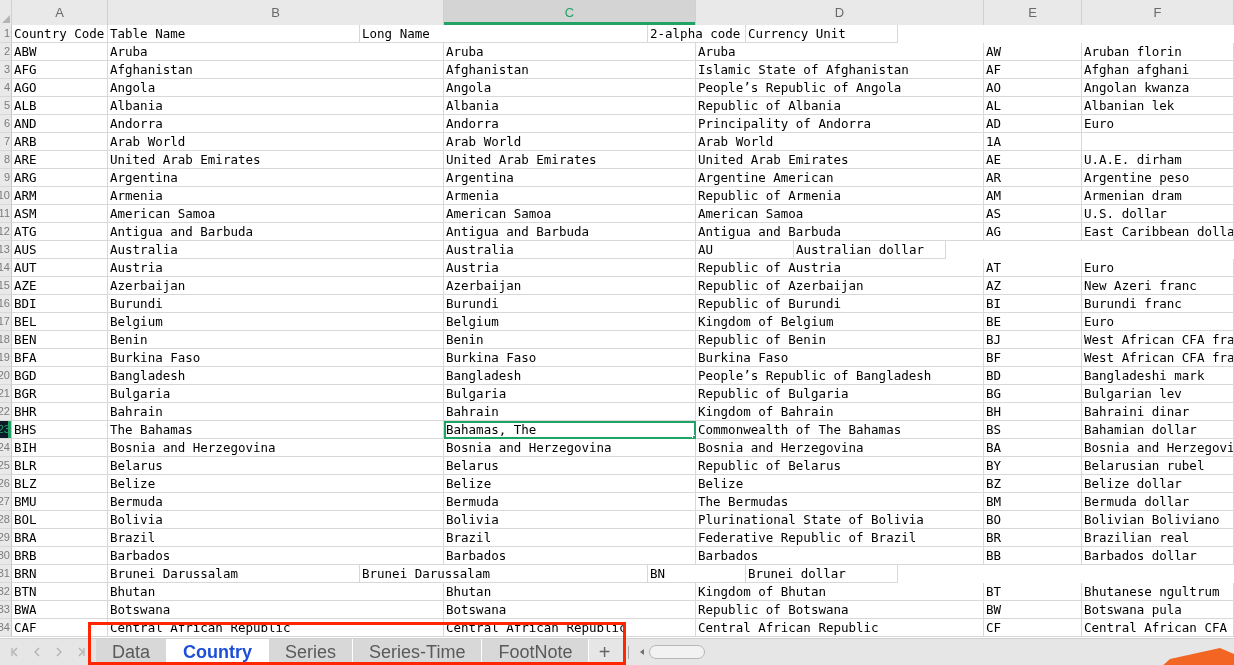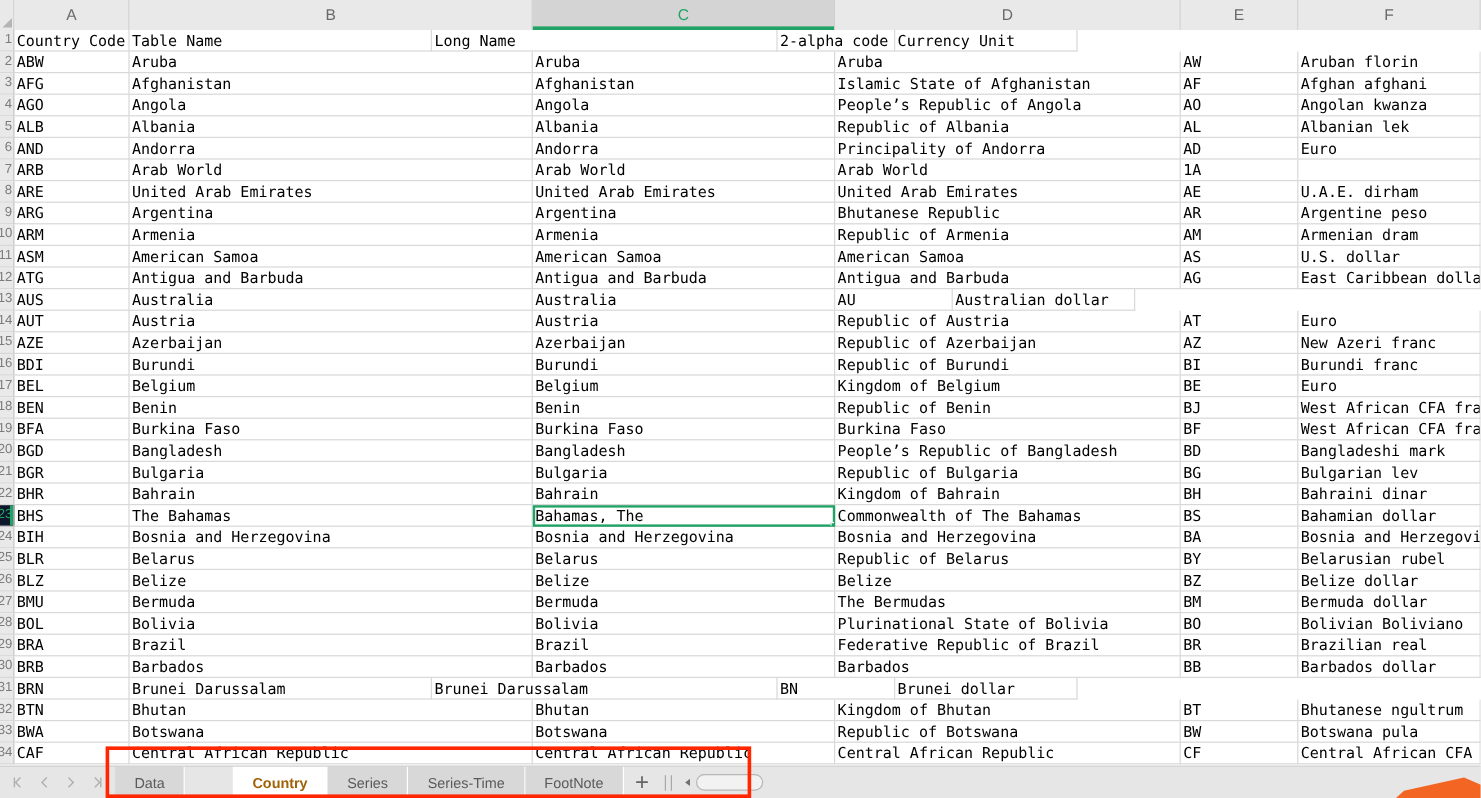"Bhutanese Republic" div.cell { text: Bhutanese Republic -> Argentine American }
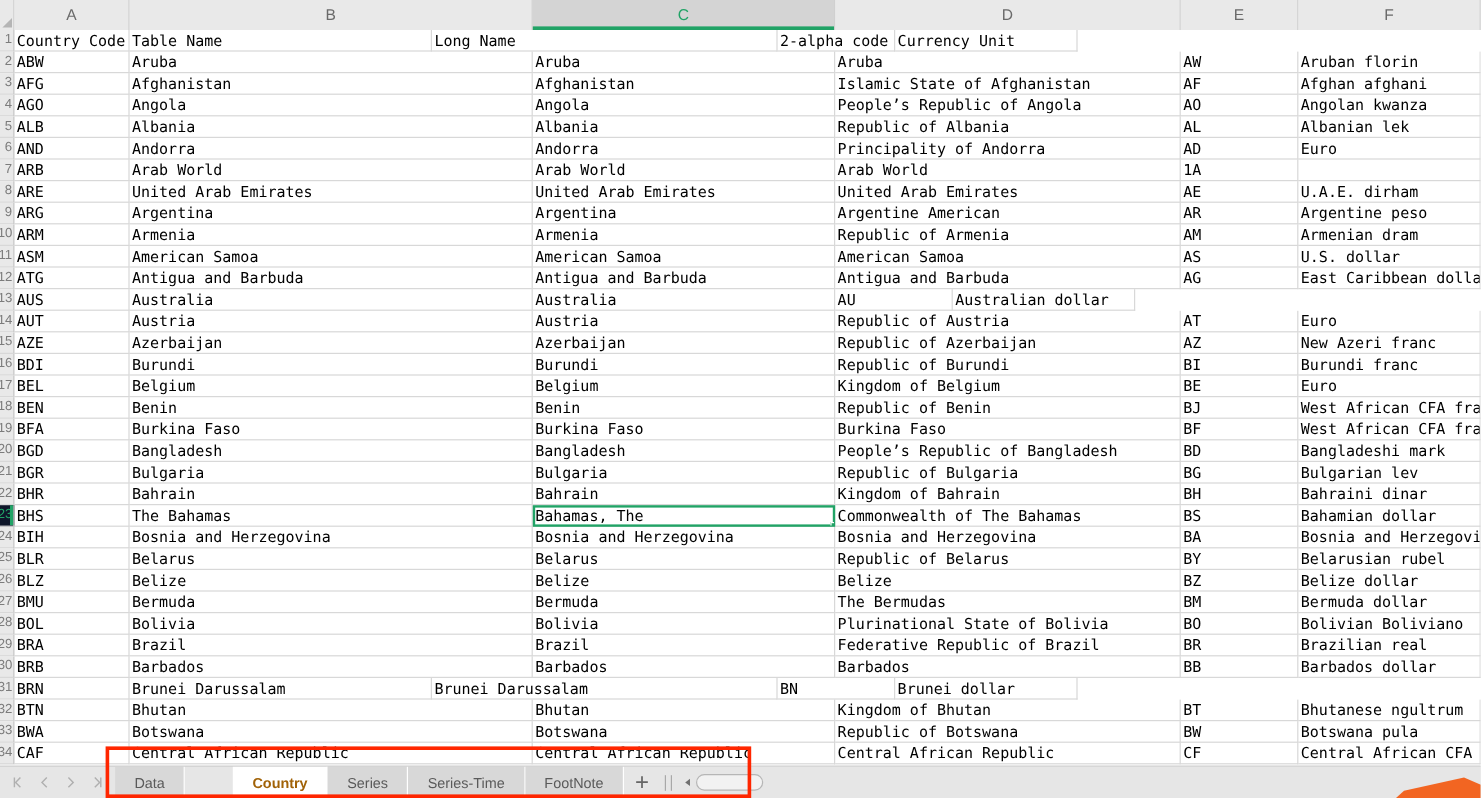"Data" .tab { font-size: 12px -> 18px }
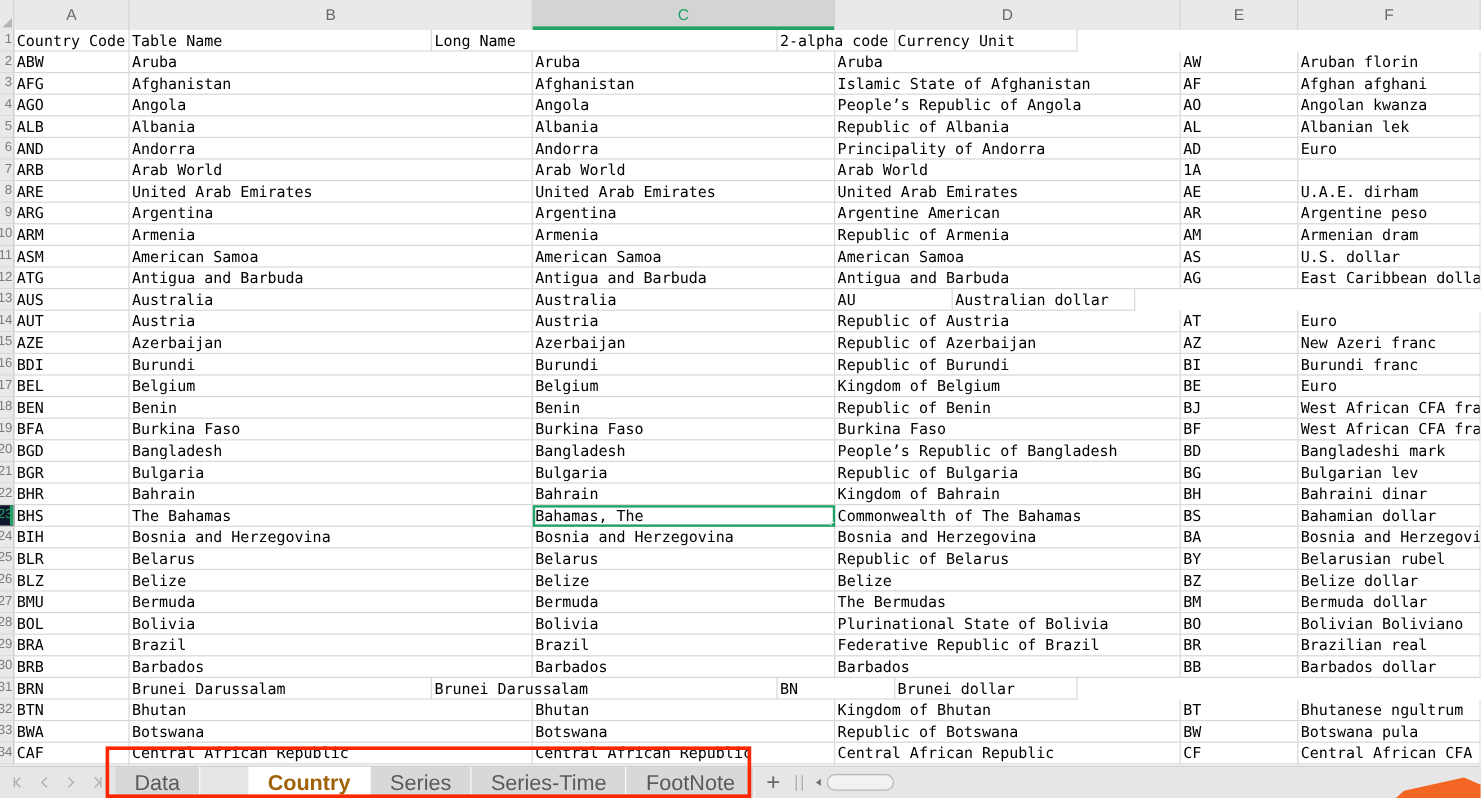"Country" .tab.active { color: #a16207 -> #1d4ed8; margin-left: 40px -> none }
